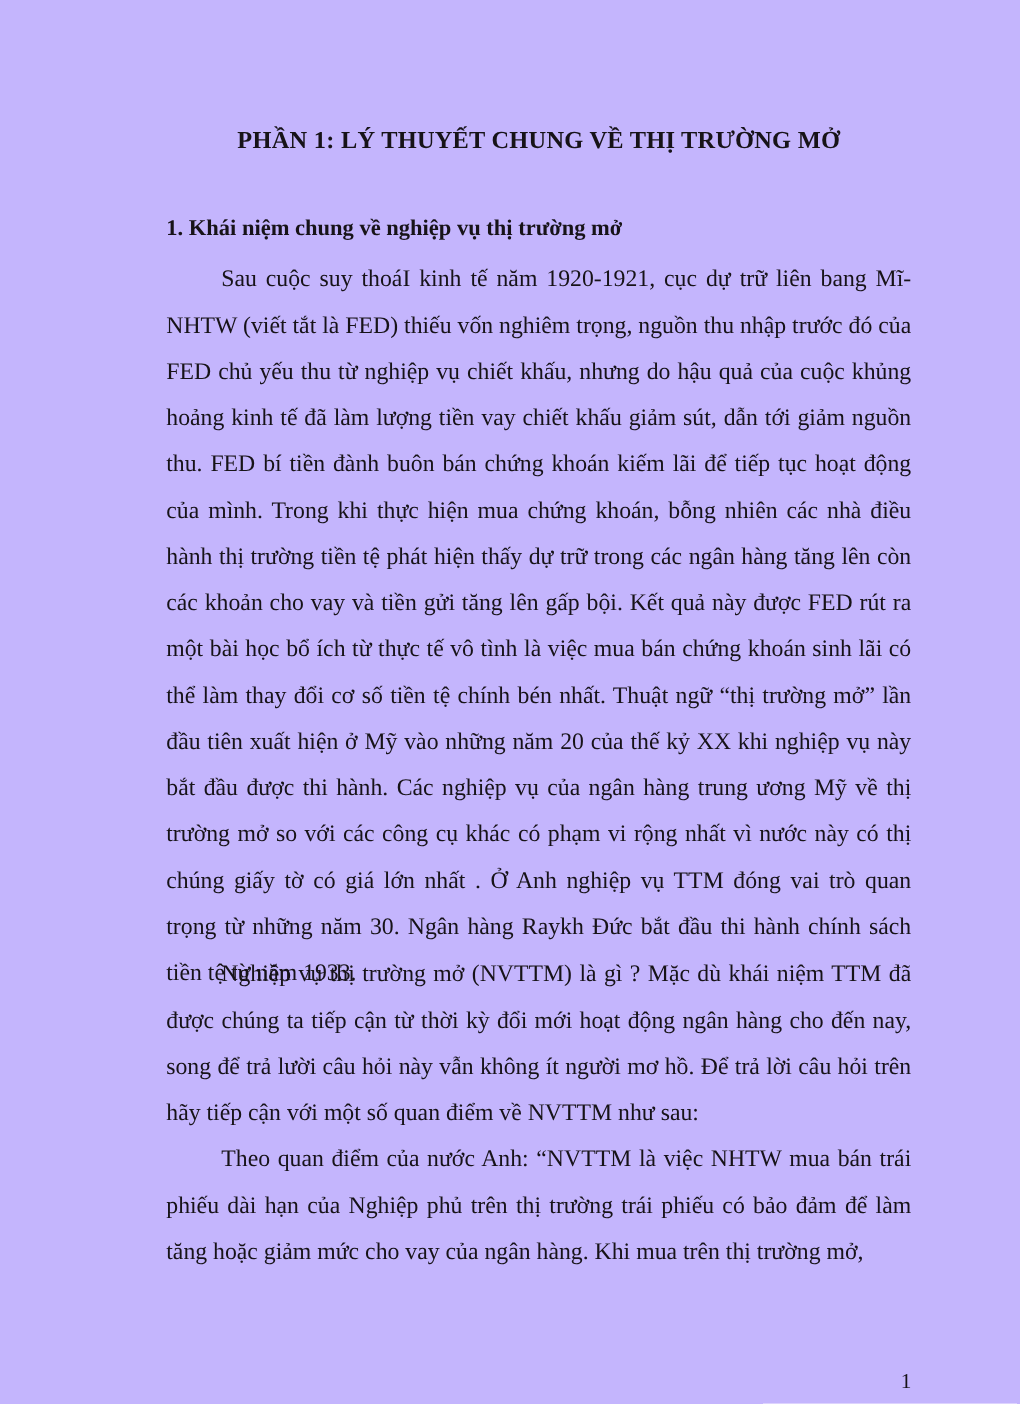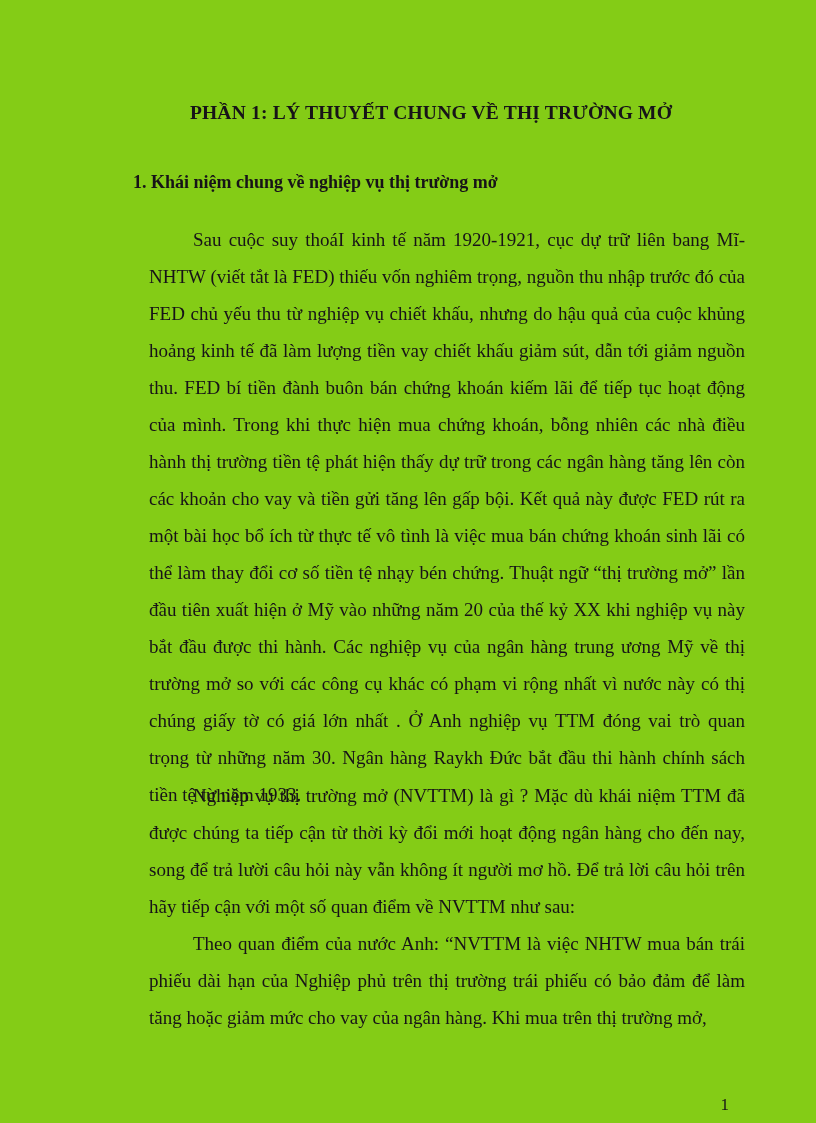"PHẦN 1: LÝ THUYẾT CHUNG" .page { background: #84cc16 -> #c4b5fd }
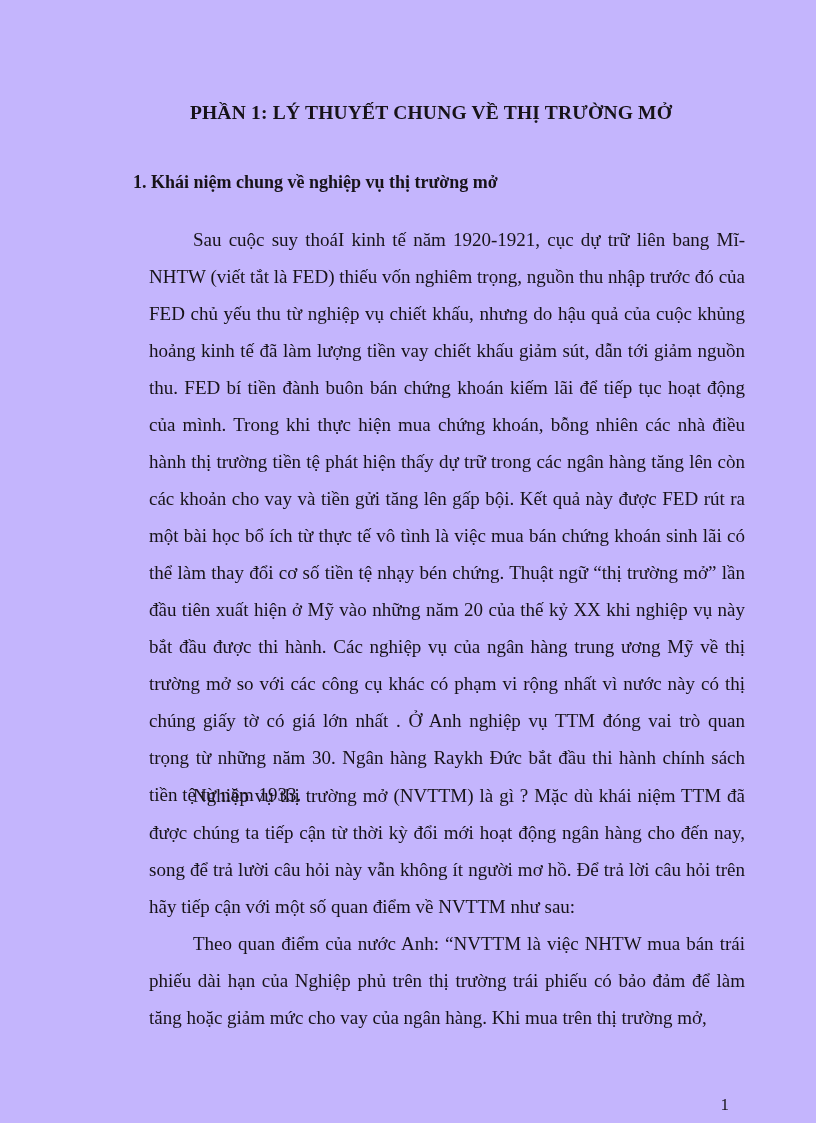"Sau cuộc suy thoáI kinh" .para { margin: 16px -> 0 }
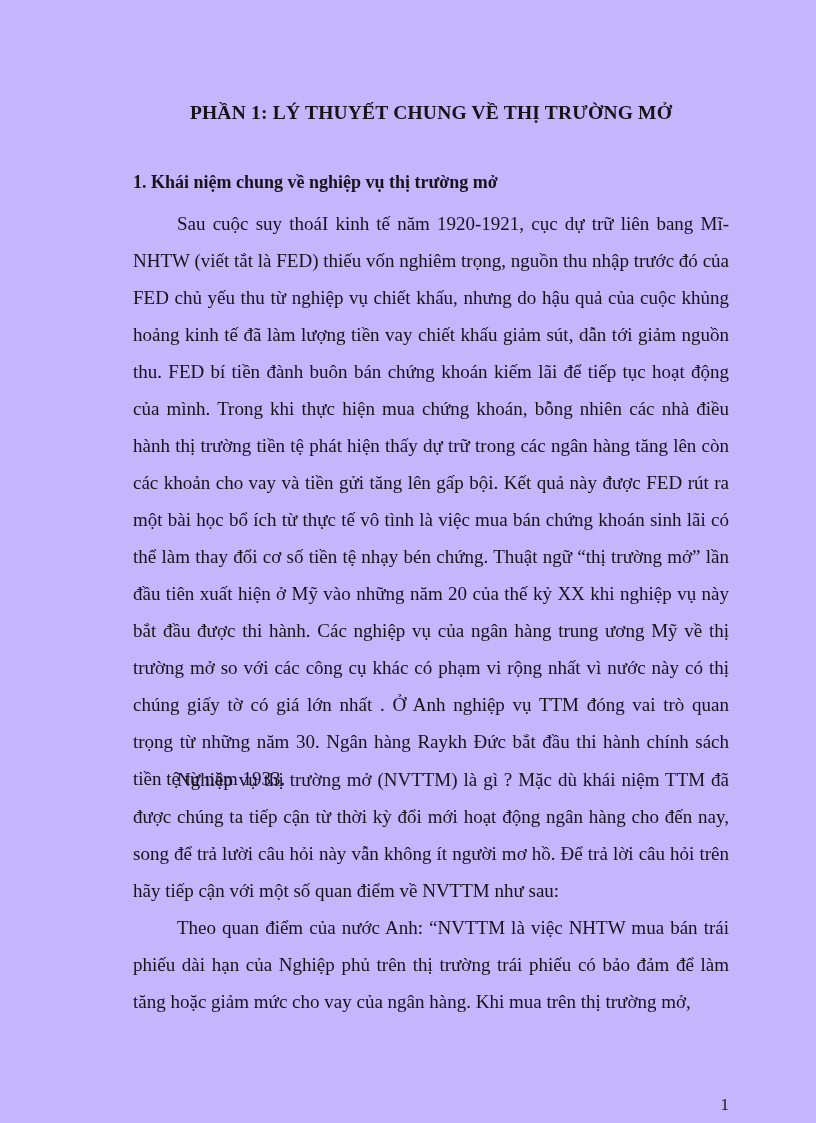"thể làm thay đổi cơ" span.line { text: nhạy bén chứng -> chính bén nhất }
